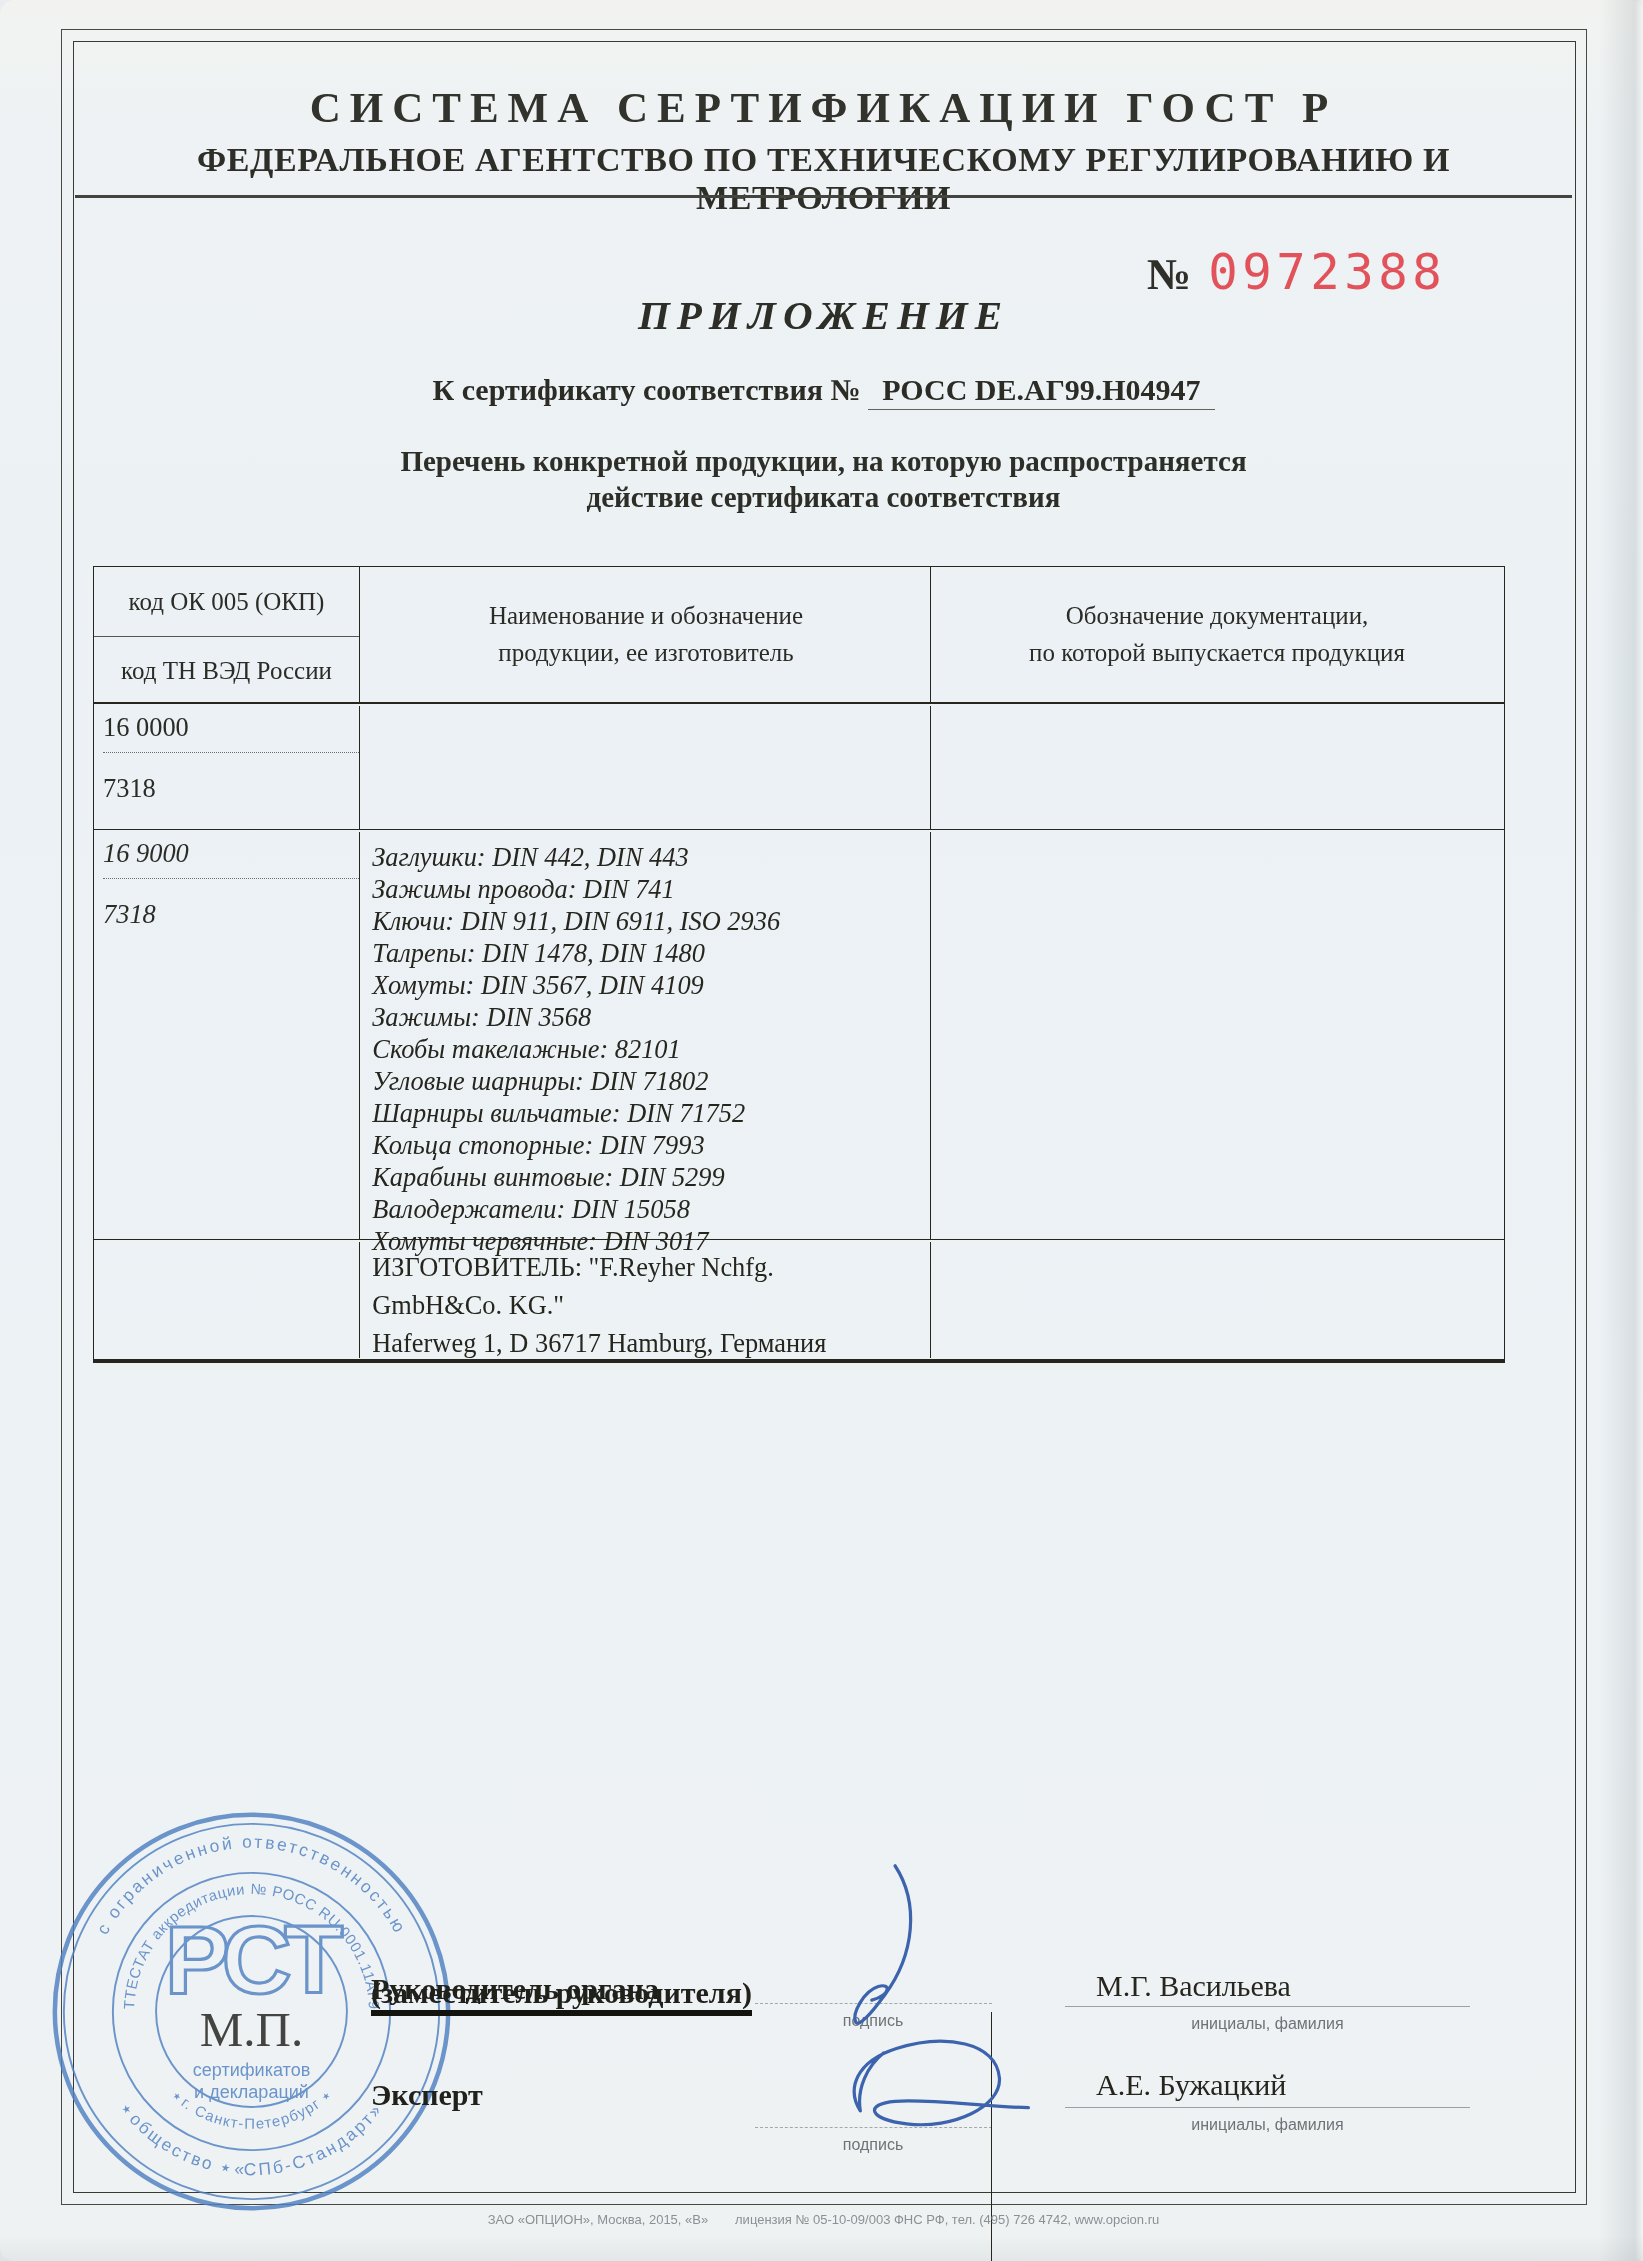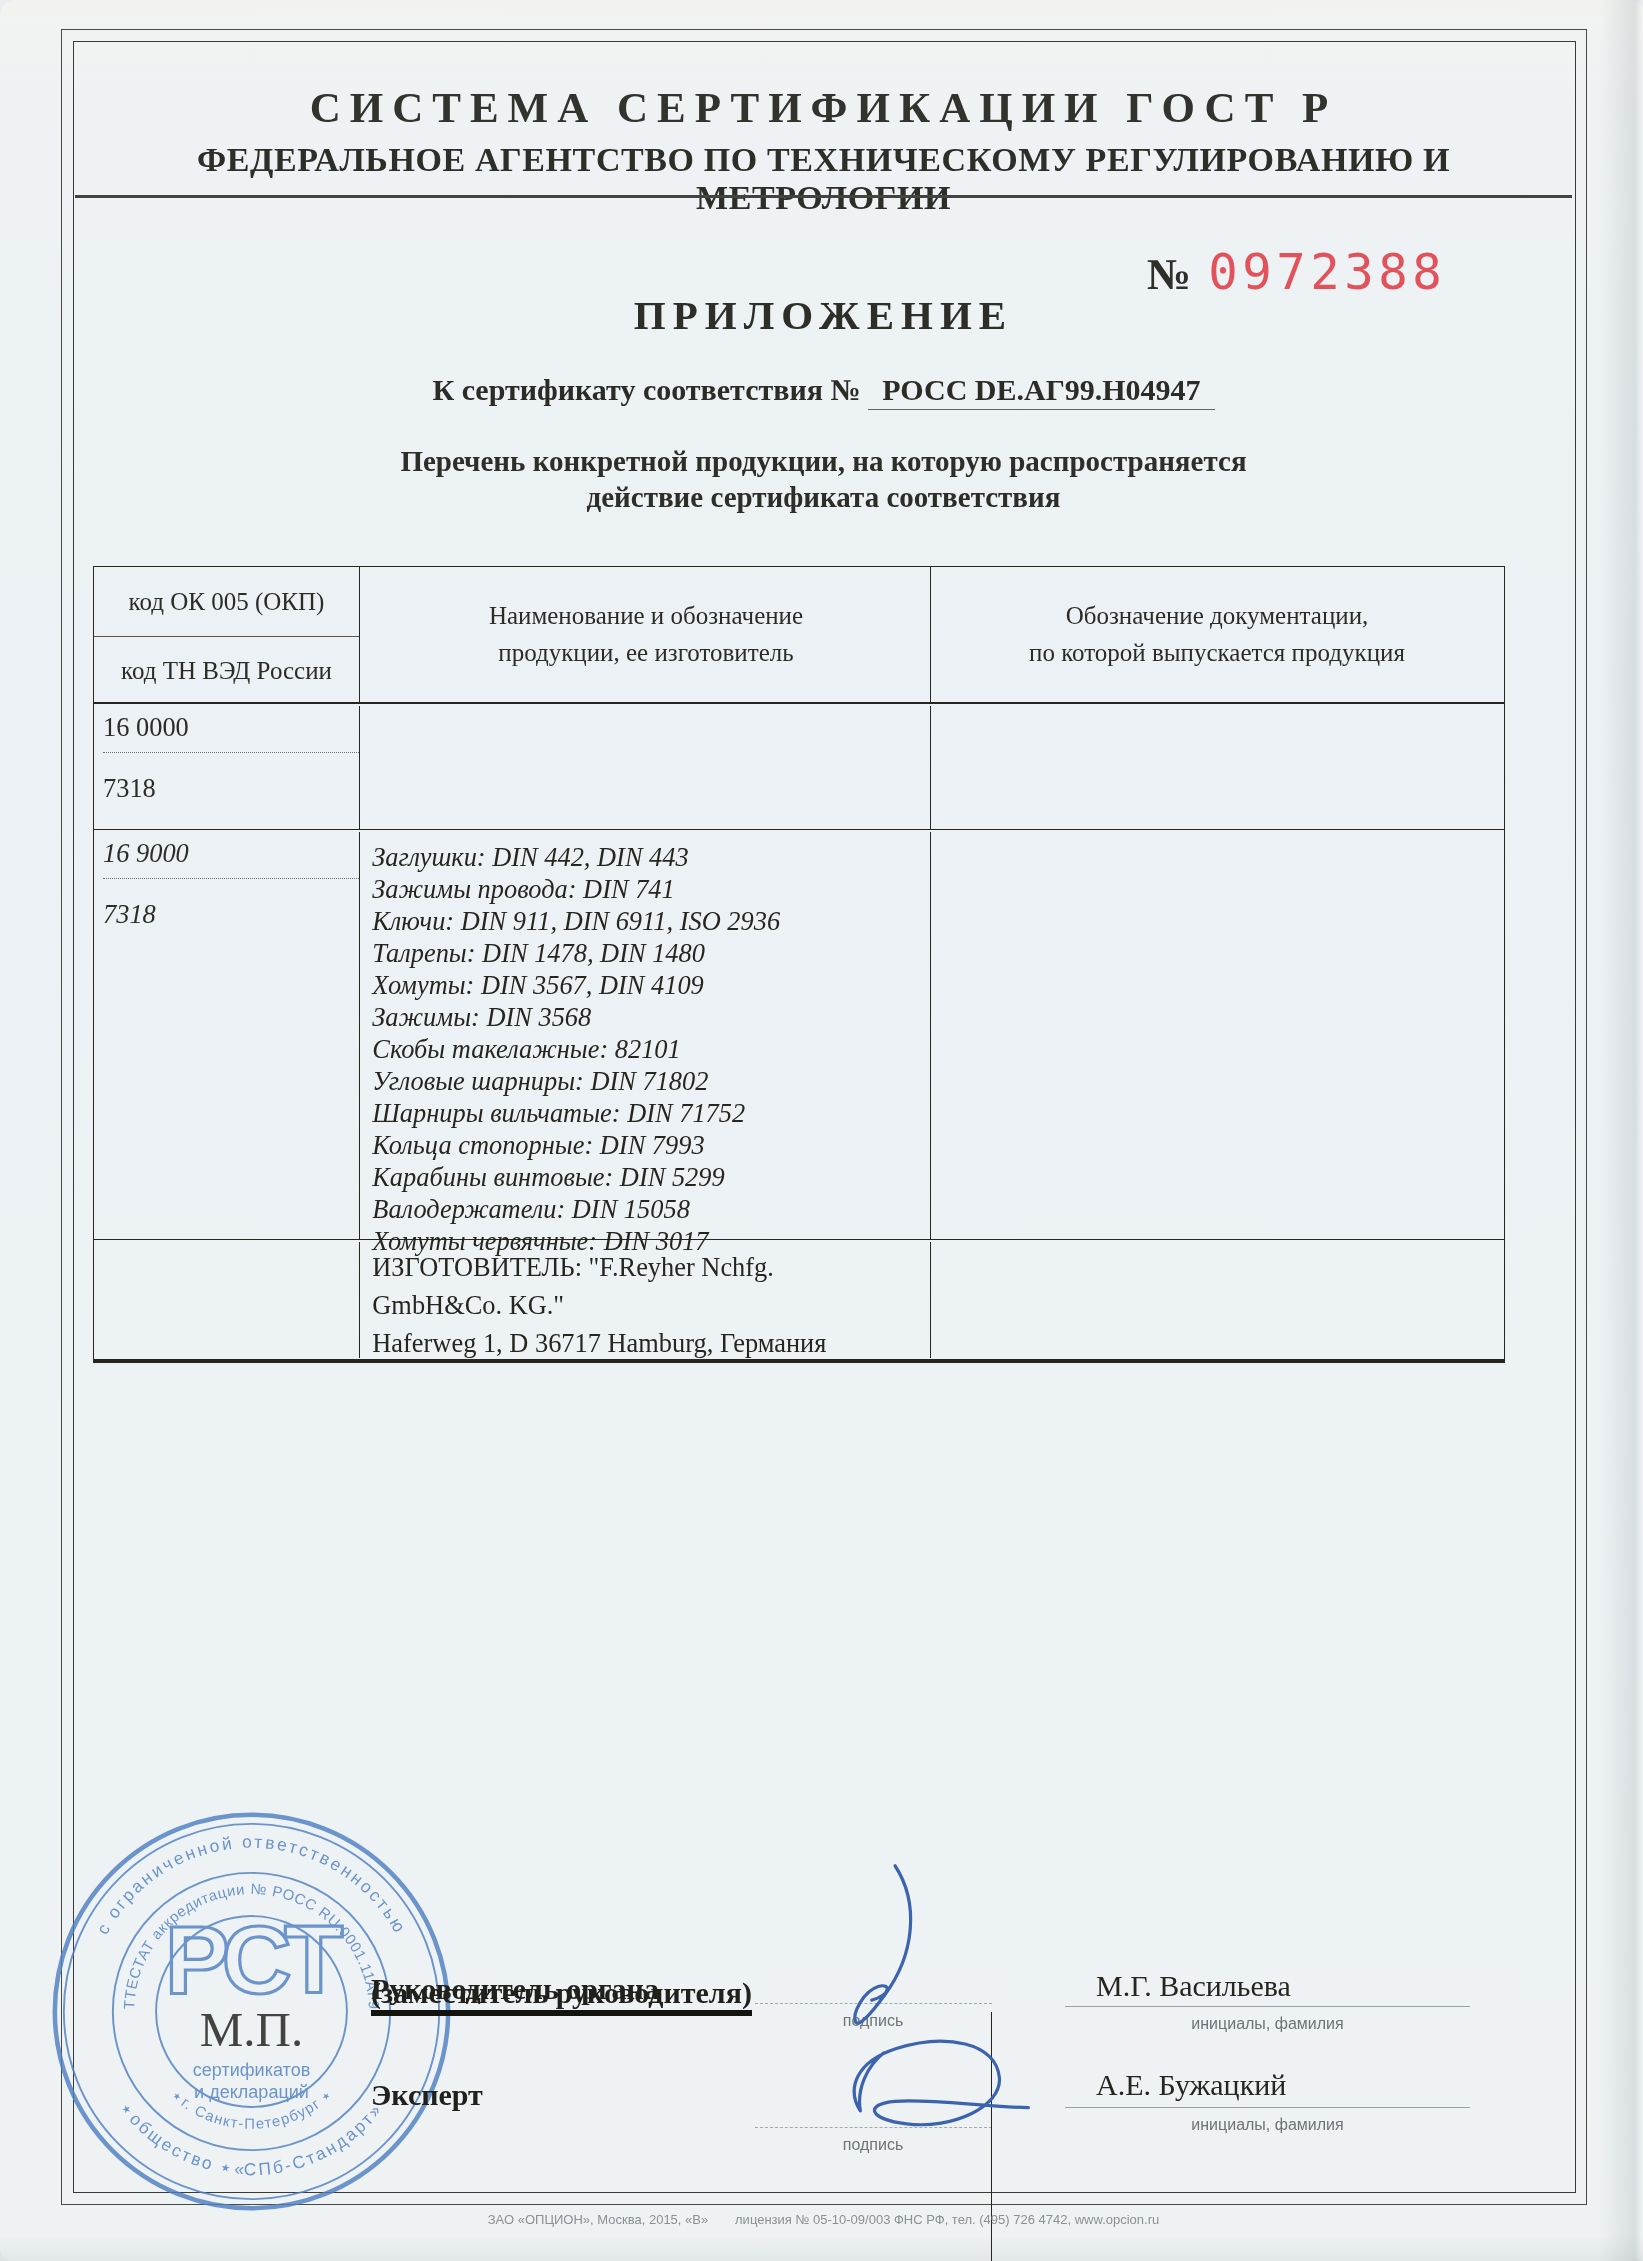"ПРИЛОЖЕНИЕ" .title { font-style: none -> italic }
